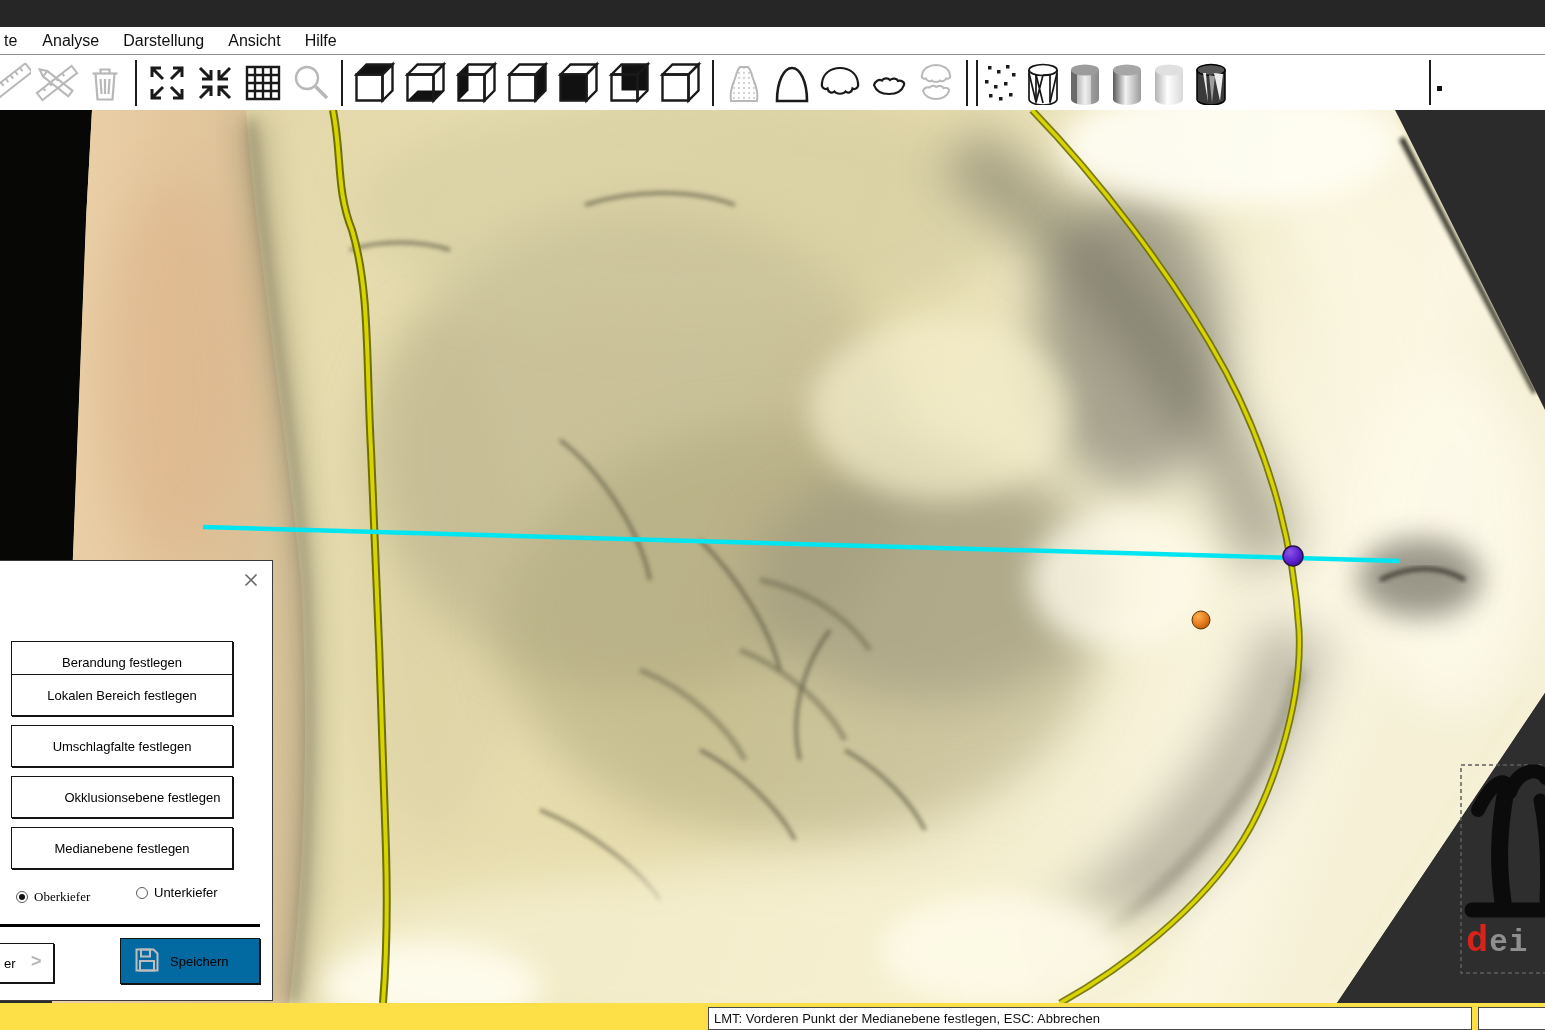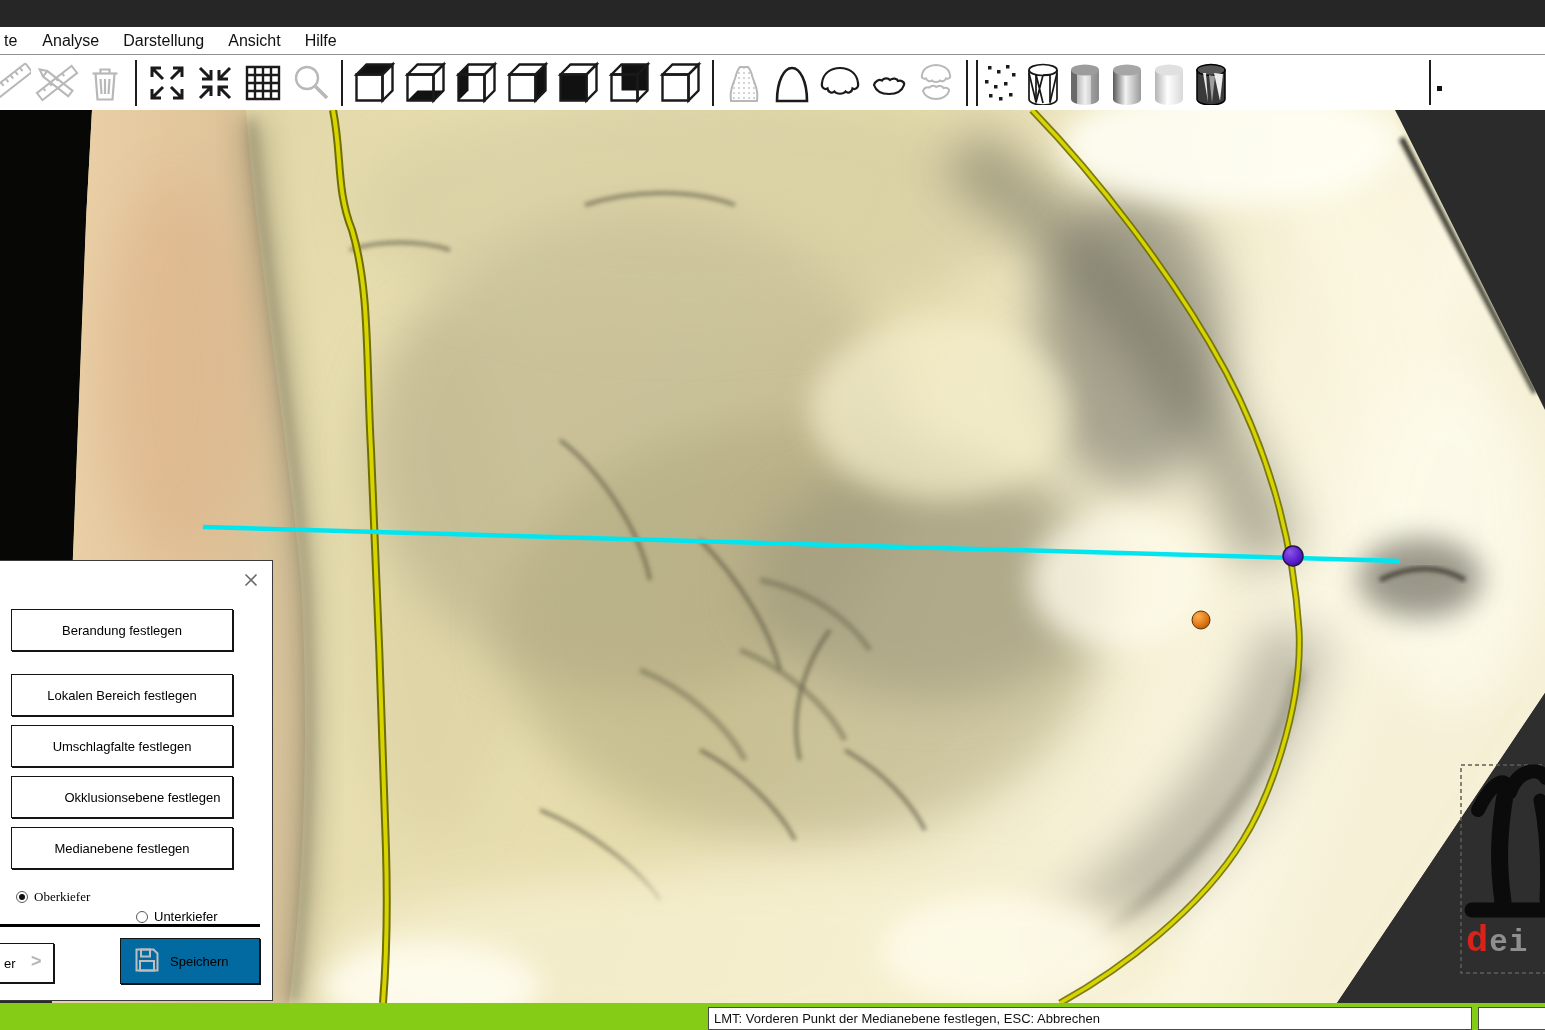"Berandung festlegen" button.pbtn { top: 48px -> 80px }
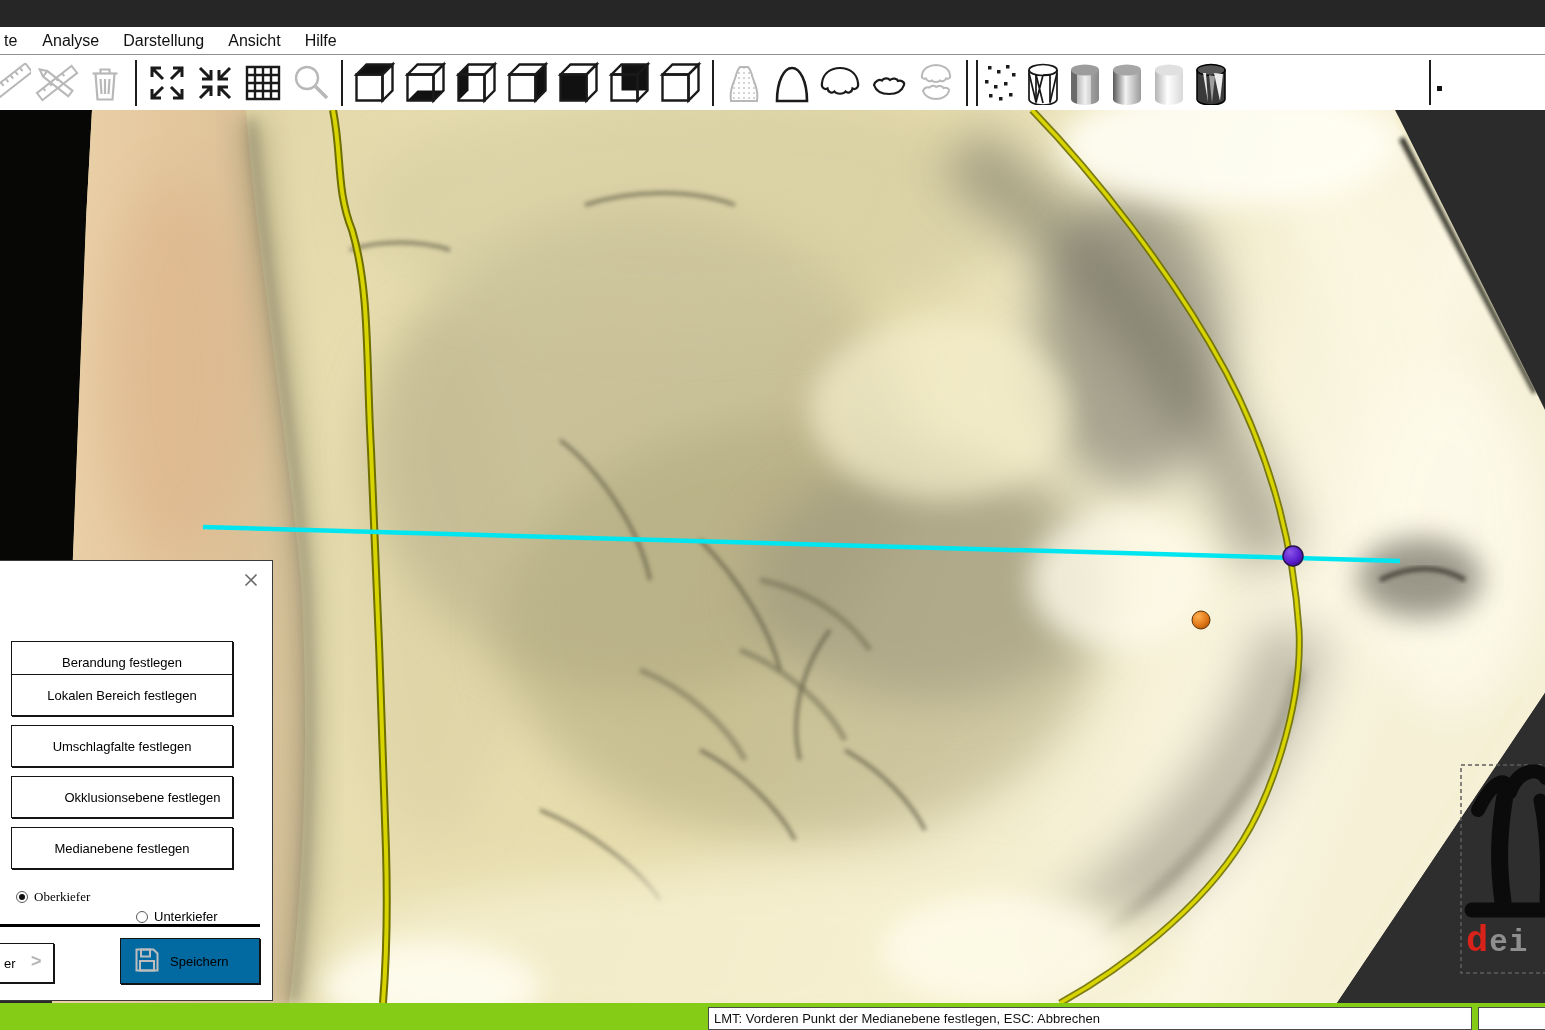"Unterkiefer" div.radio-group { top: 348px -> 324px }
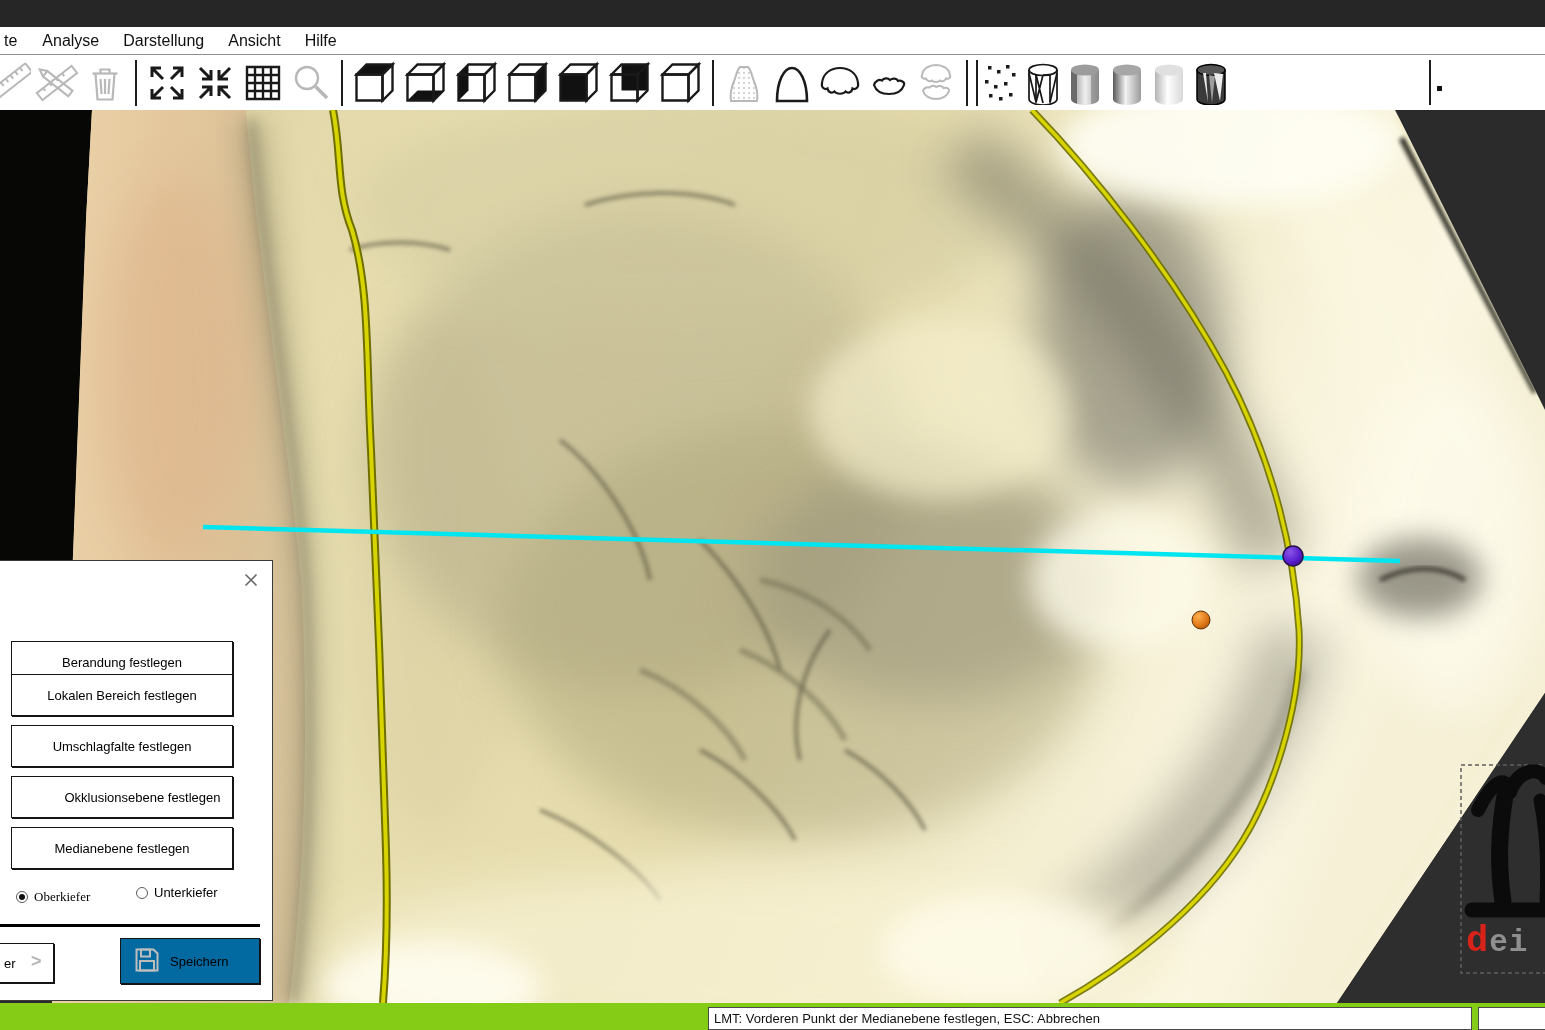"LMT: Vorderen Punkt der Medianebene" .statusbar { background: #84cc16 -> #fde047 }
